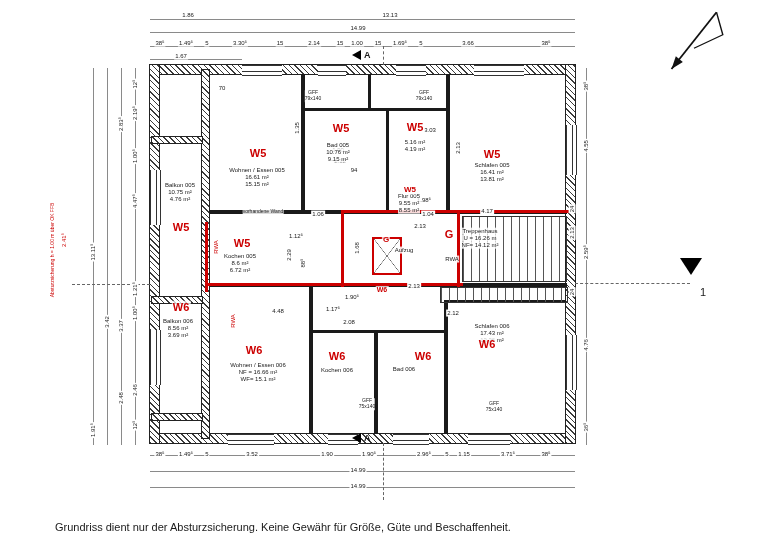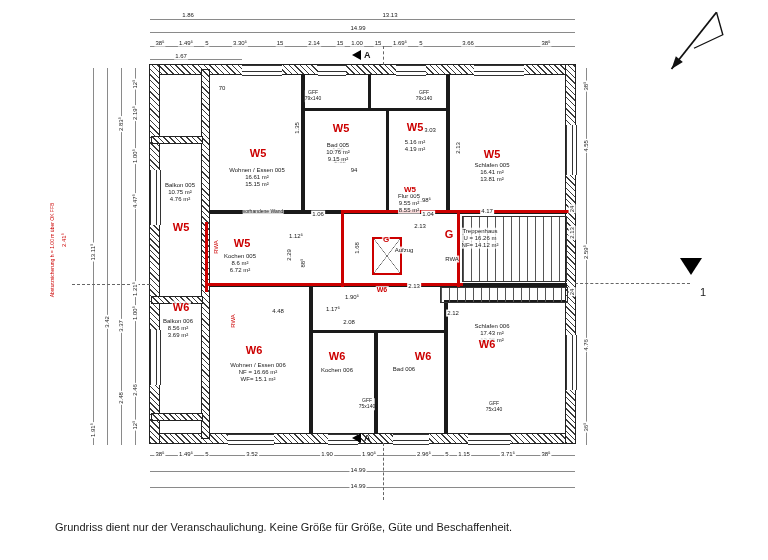"Grundriss dient nur der" div.disclaimer { text: Veranschaulichung. Keine Größe -> Absturzsicherung. Keine Gewähr }
